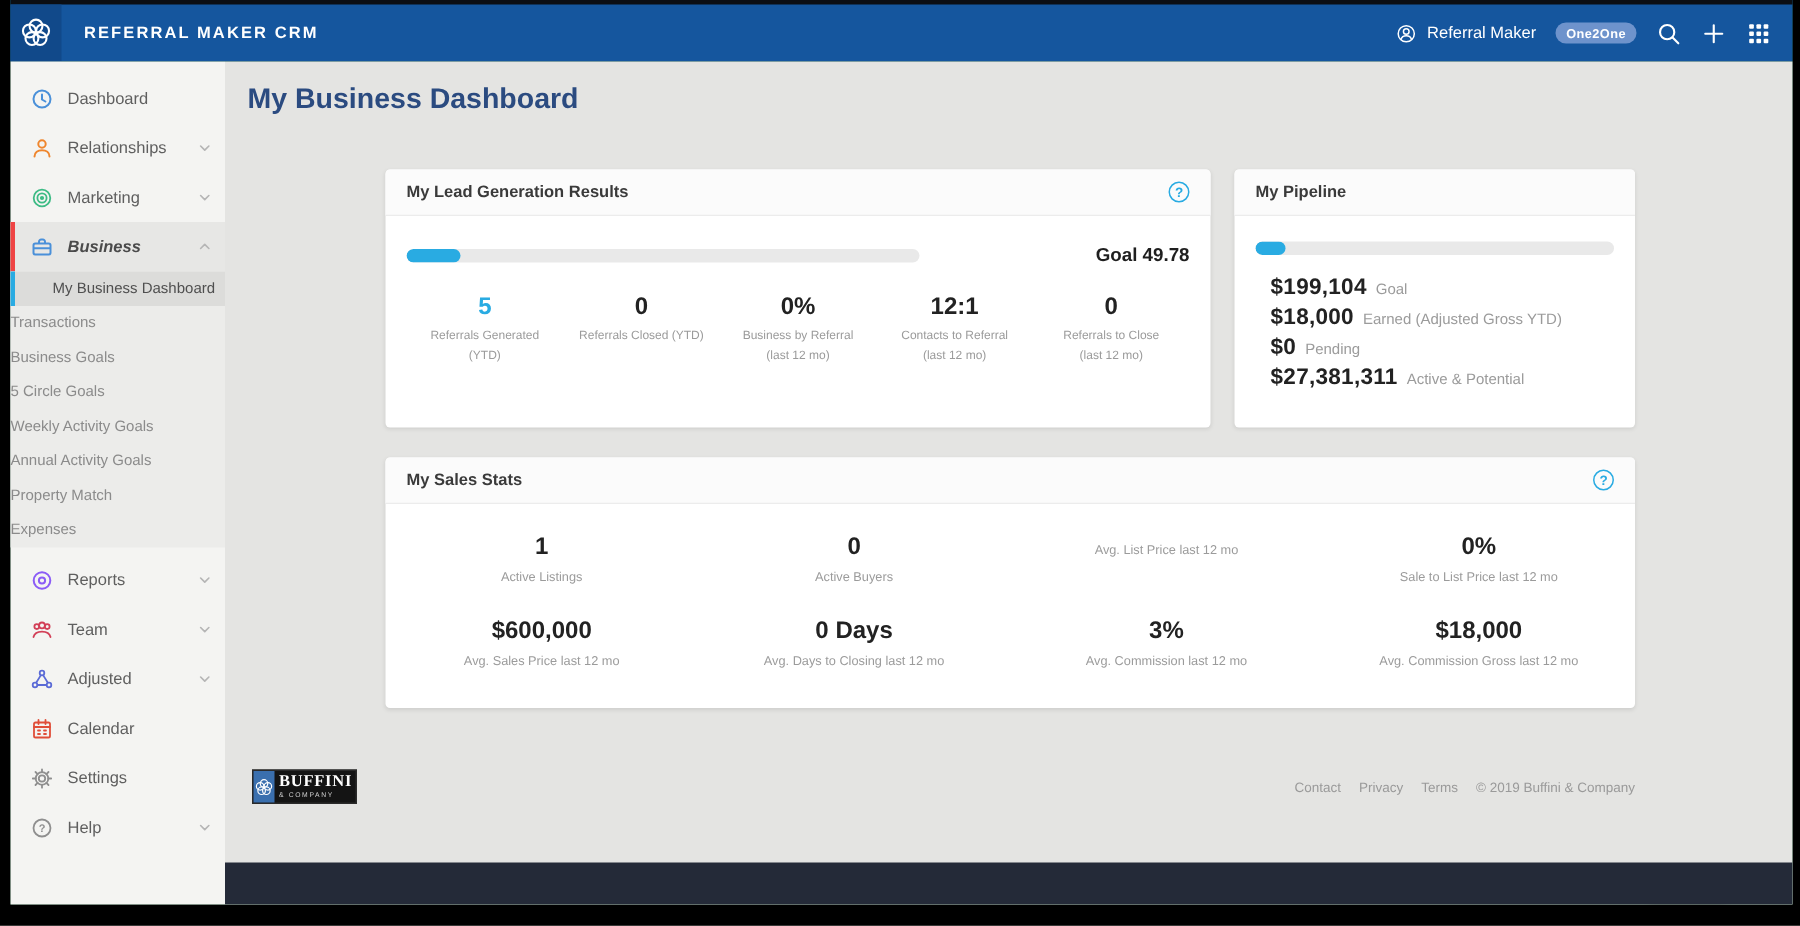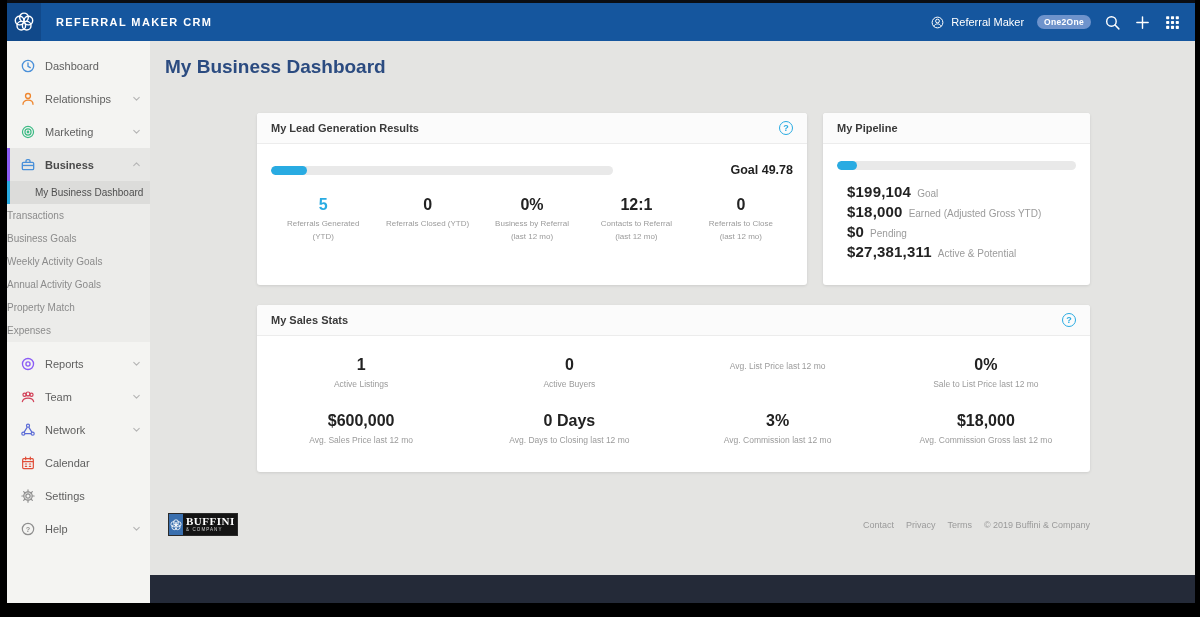"Business" .nav-item.active { border-left: 3px solid #8b5cf6 -> 3px solid #ef4444; font-style: none -> italic }
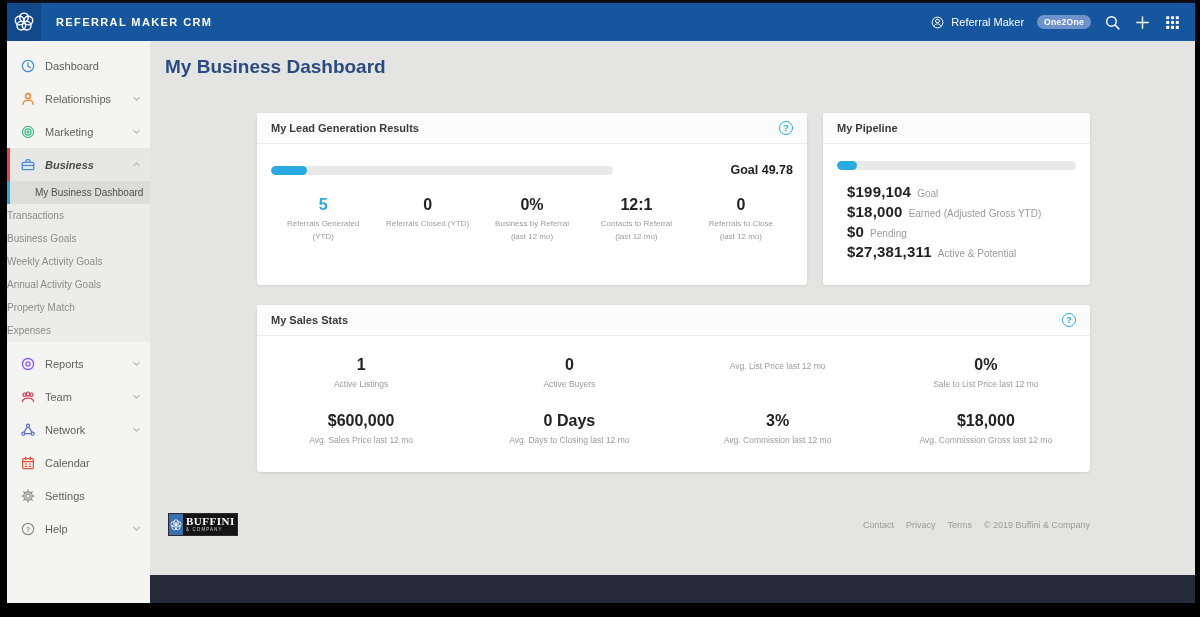"5 Circle Goals" div.sub-item { html: none -> <div>5 Circle Goals</div> }
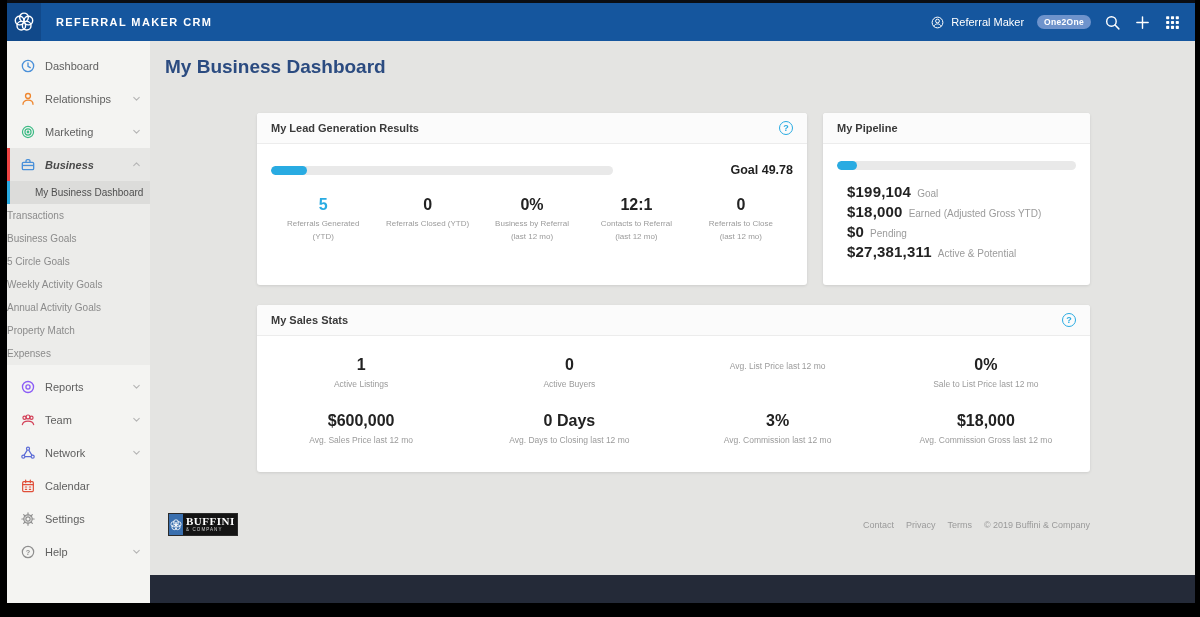"Network" span { text: Network -> Adjusted }
